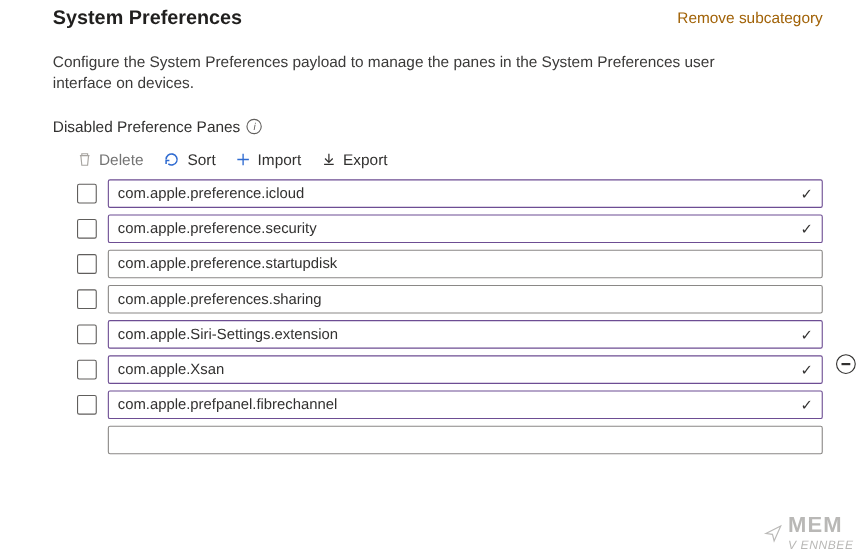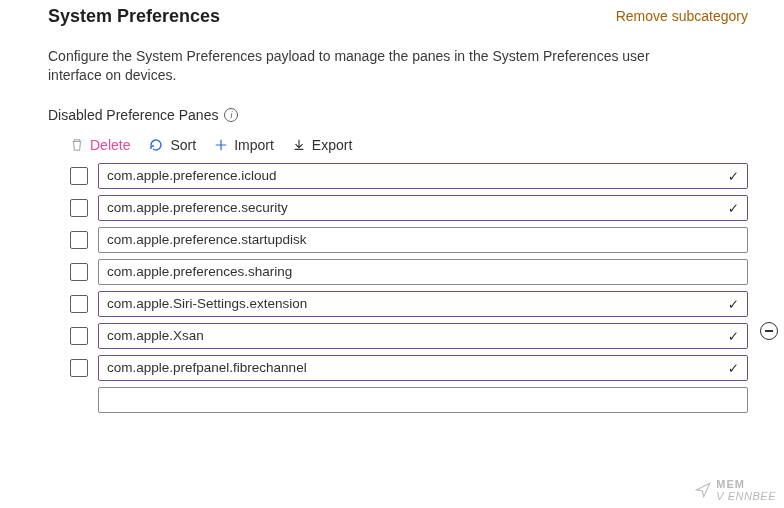"Delete" .tbtn.disabled { color: #ec4899 -> #737373 }
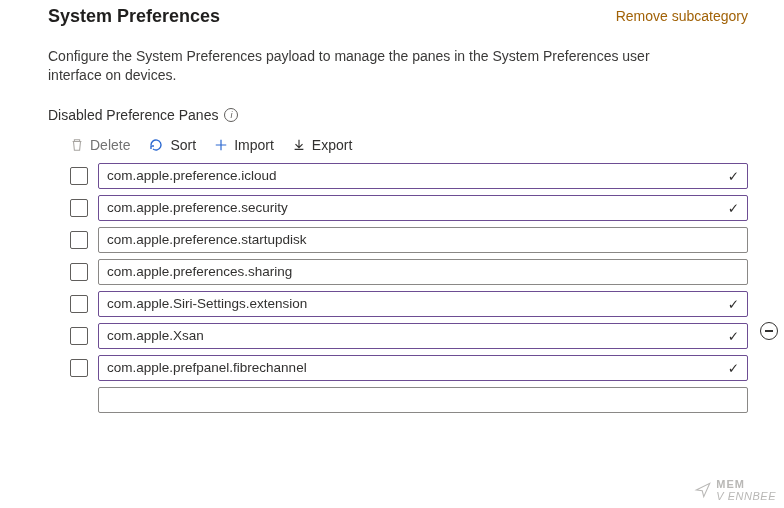"MEM" .watermark .big { font-size: 11px -> 20px }
